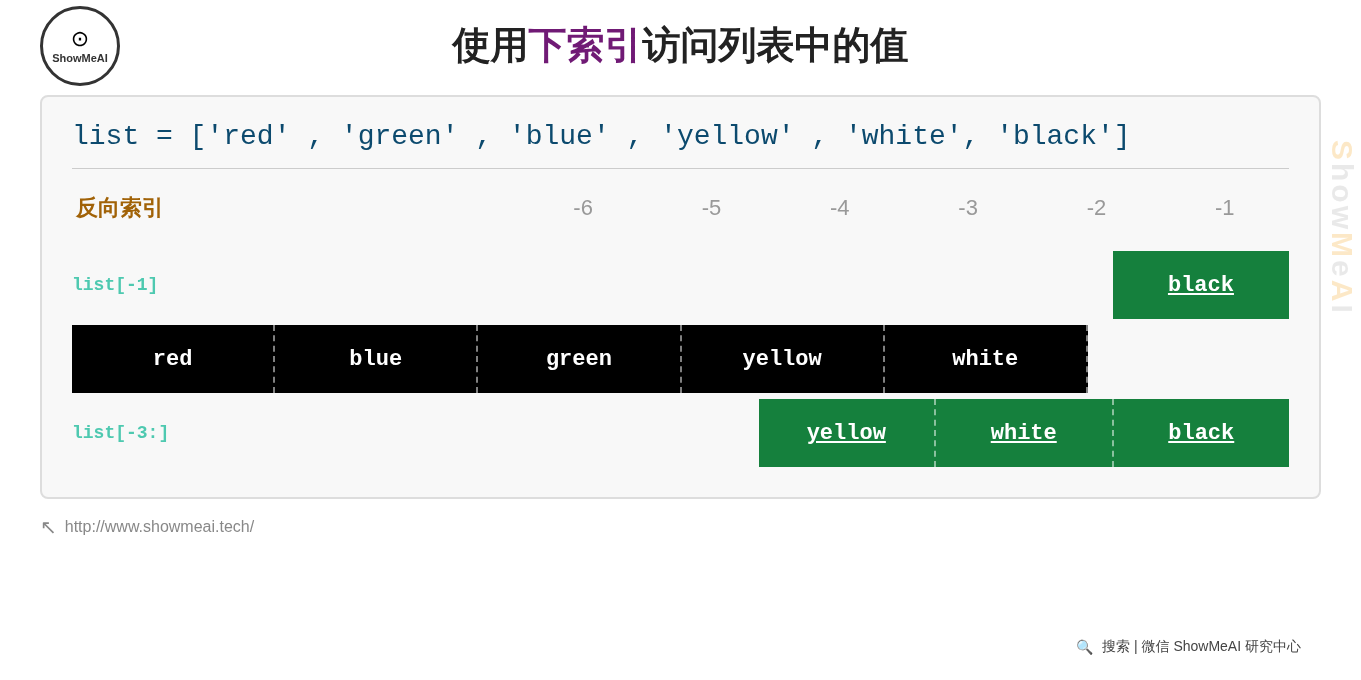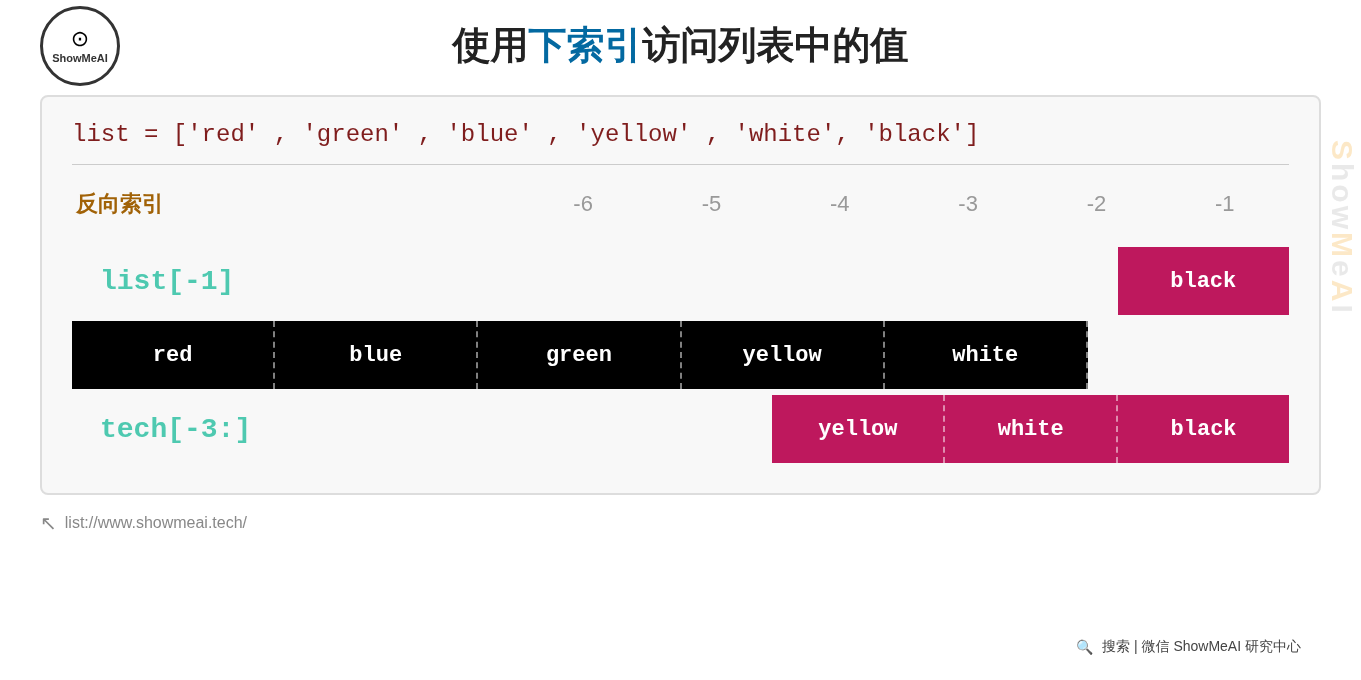"下索引" .title-highlight { color: #0369a1 -> #701a75 }
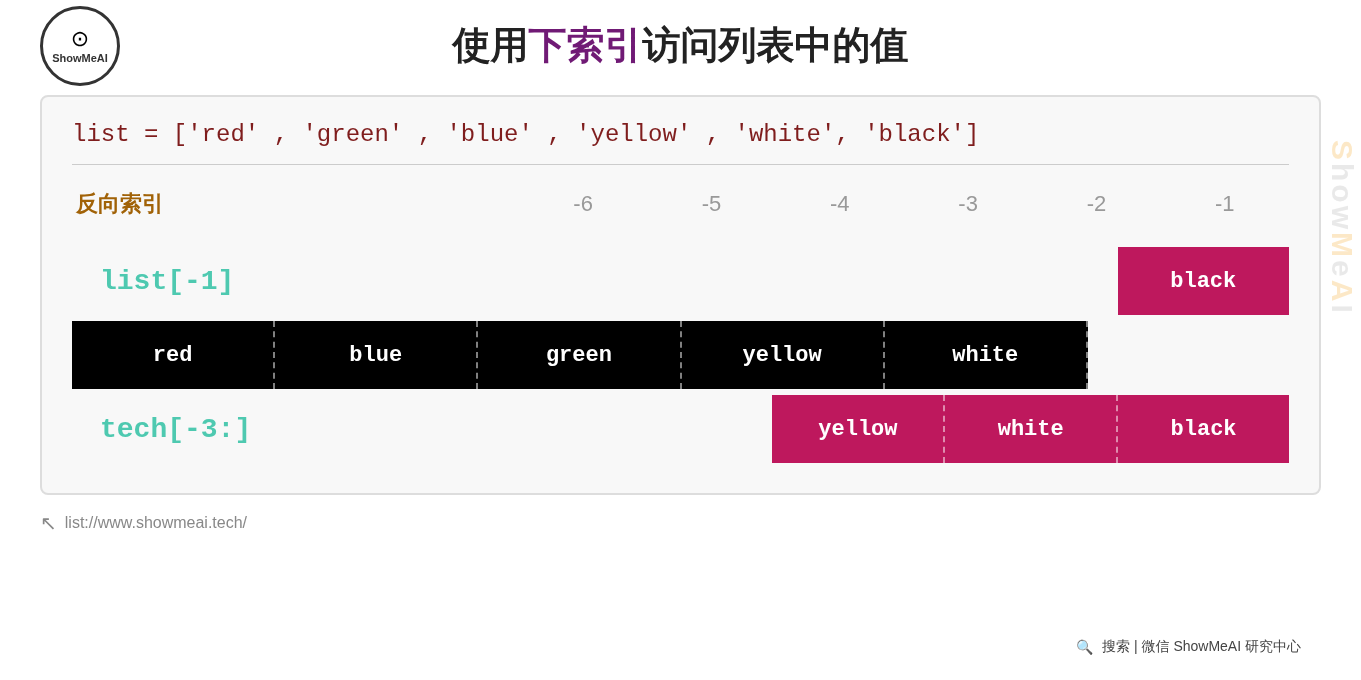"list = ['red' , 'green'" .list-declaration { color: #7f1d1d -> #0c4a6e; font-size: 24px -> 28px }
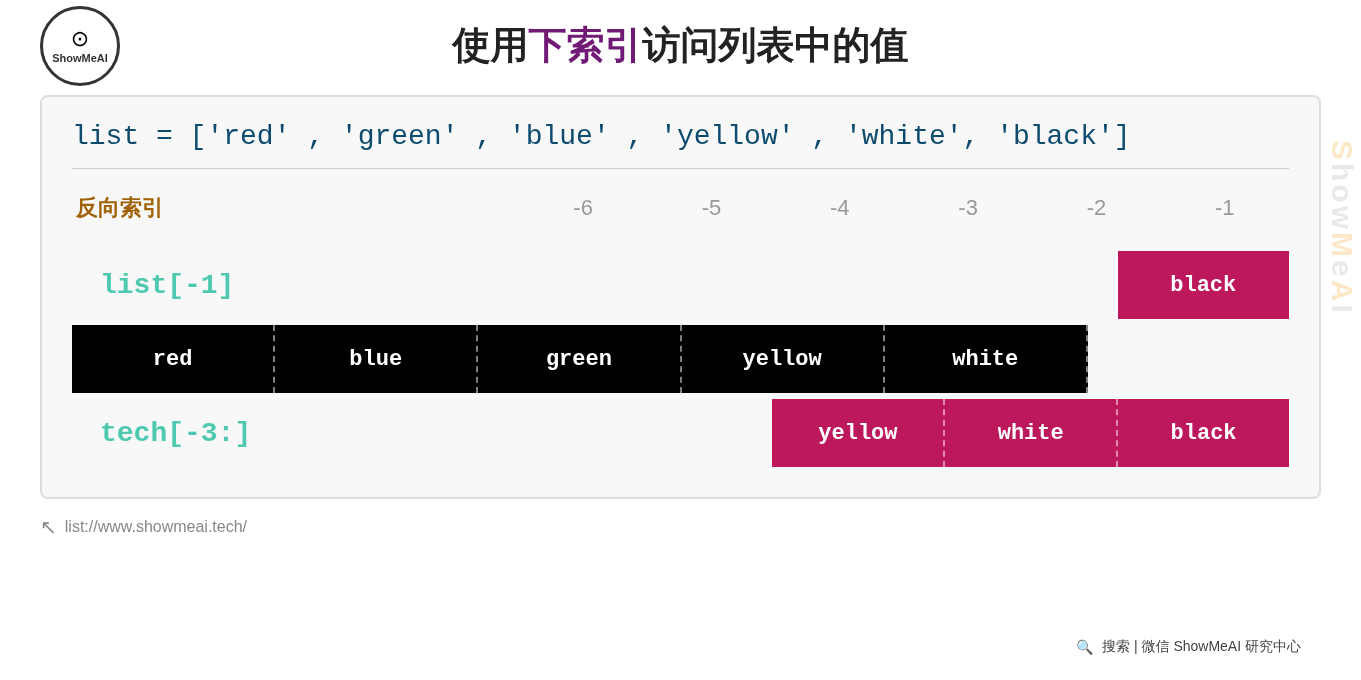"list[-1]" .example-label { font-size: 28px -> 18px; margin-left: 28px -> none }
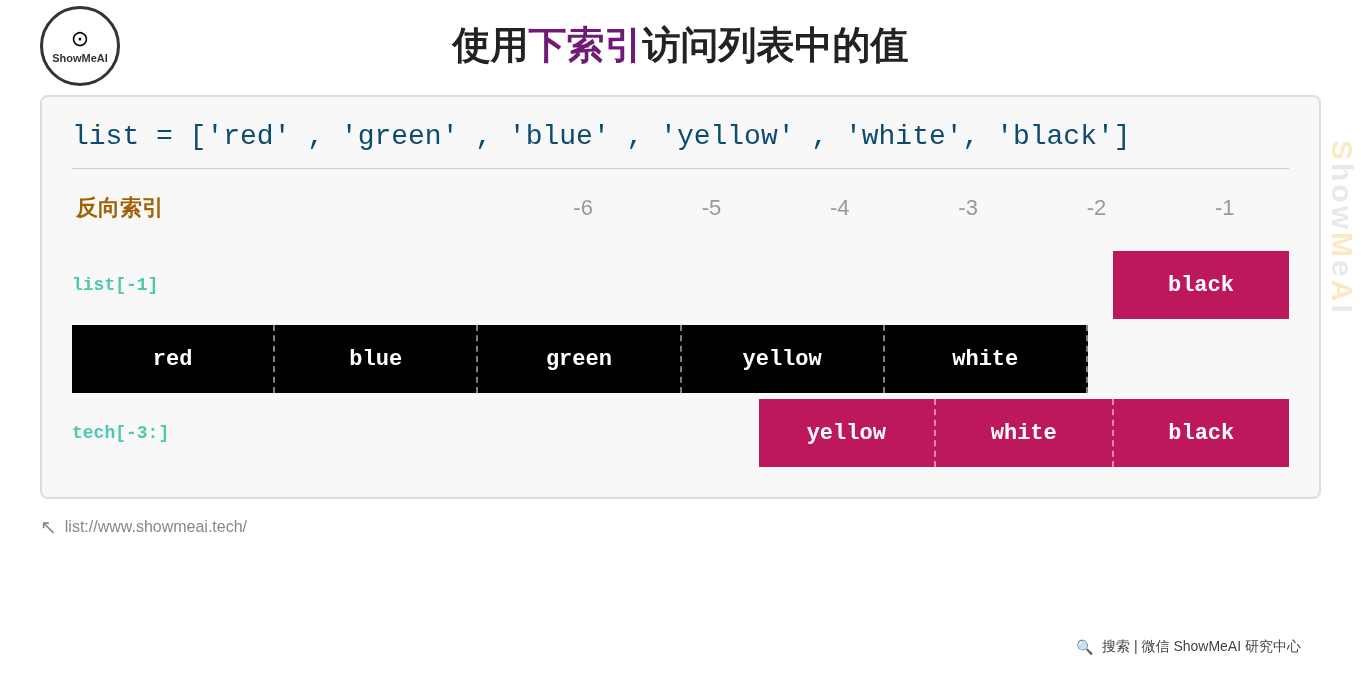"black" .item-dark-blue { background: #be185d -> #15803d; text-decoration: none -> underline }
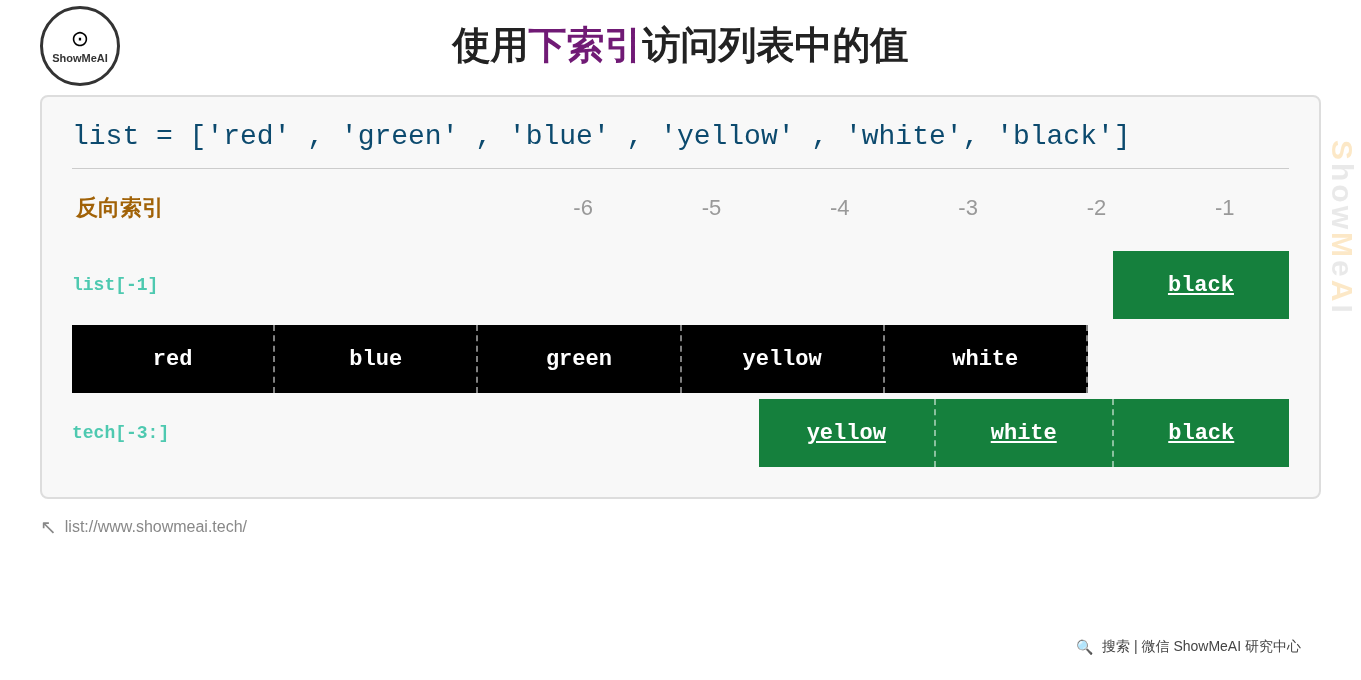"tech[-3:]" div.example-label { text: tech -> list }
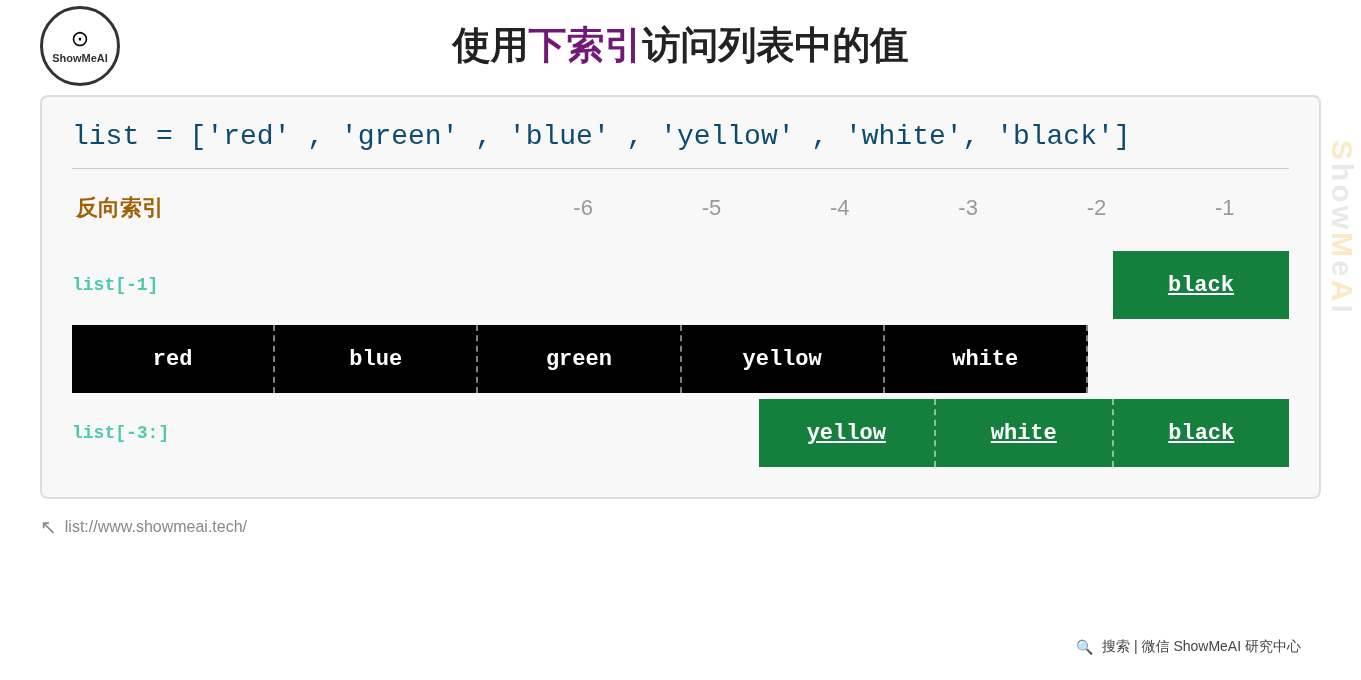"list://www.showmeai.tech/" span.footer-url { text: list://www.showmeai.tech/ -> http://www.showmeai.tech/ }
